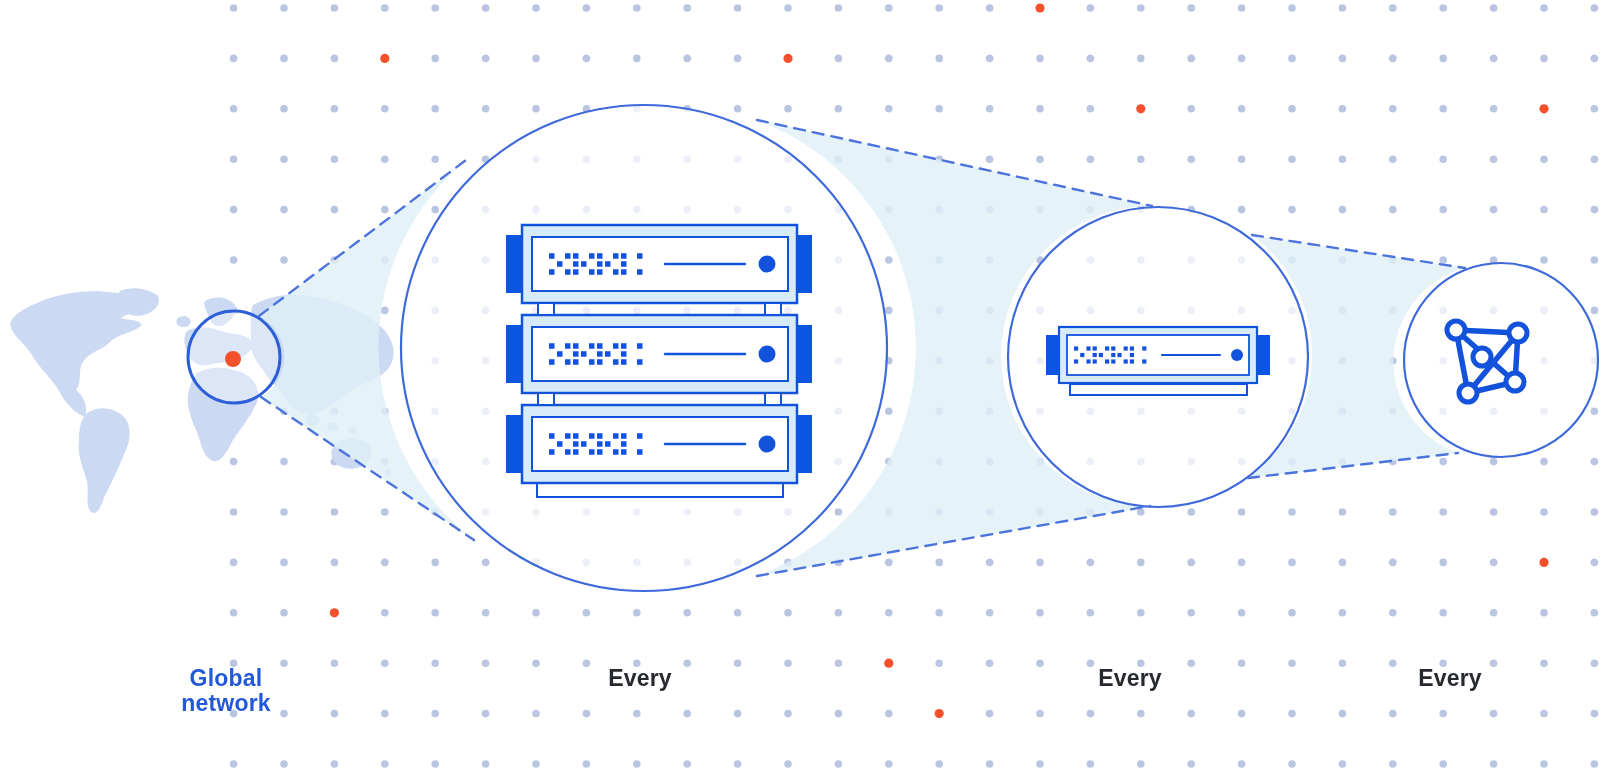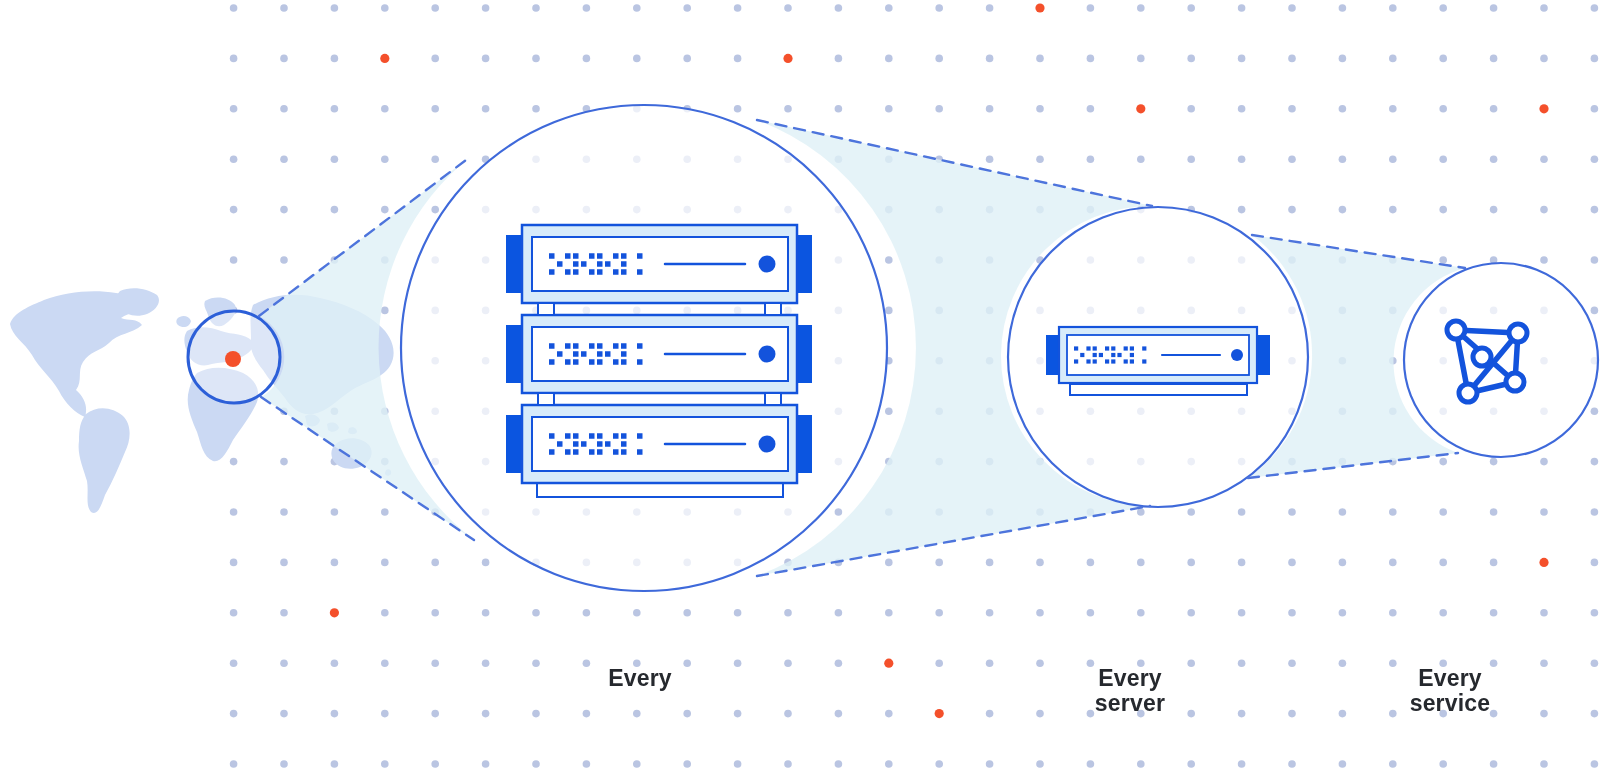"Global" div.stage-label { html: none -> <div> <div>Global</div> <div>network</div> </div> }
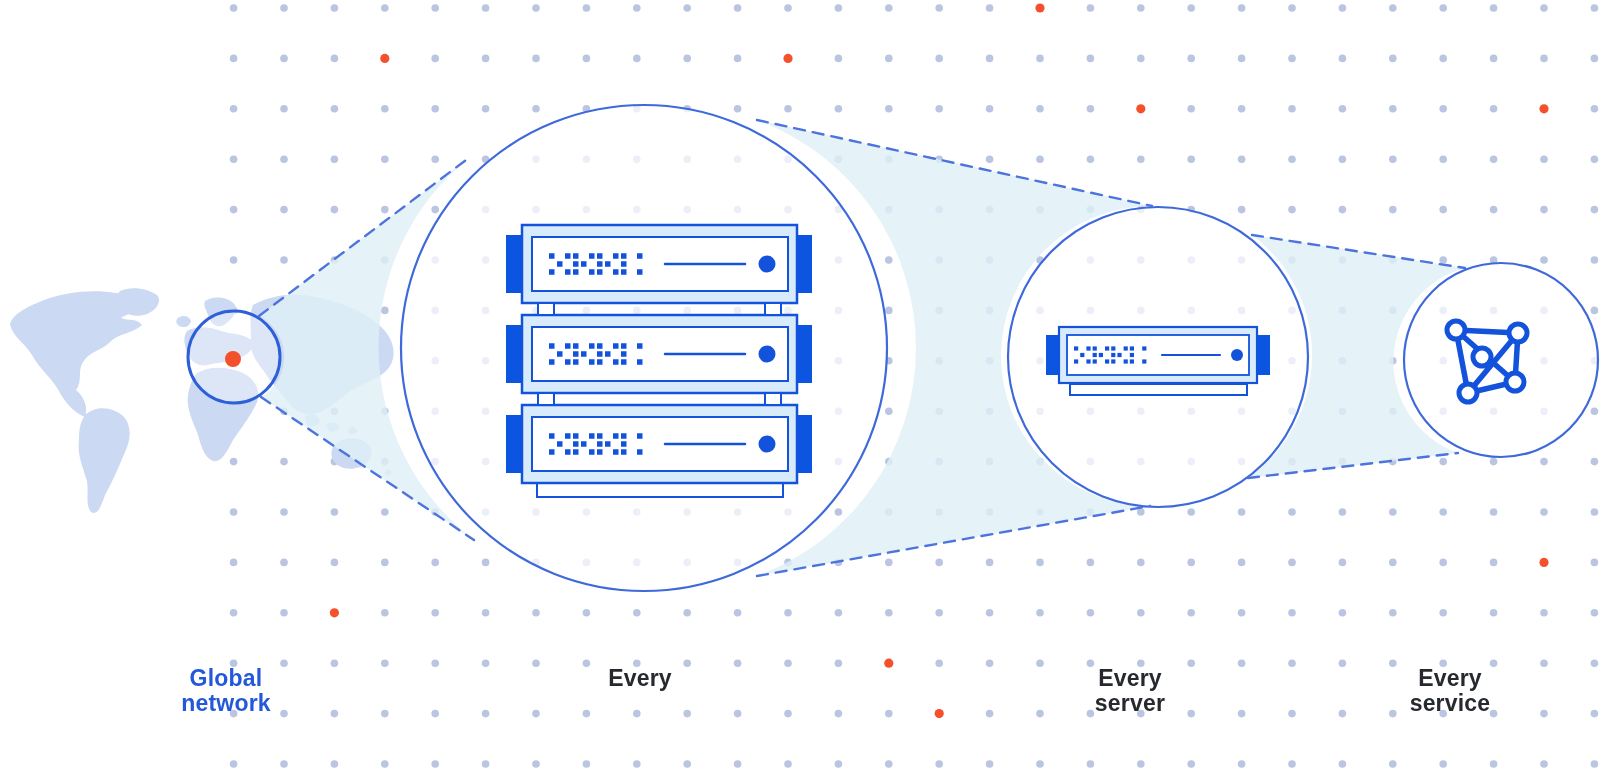"server" div { html: <div>server</div> -> none }
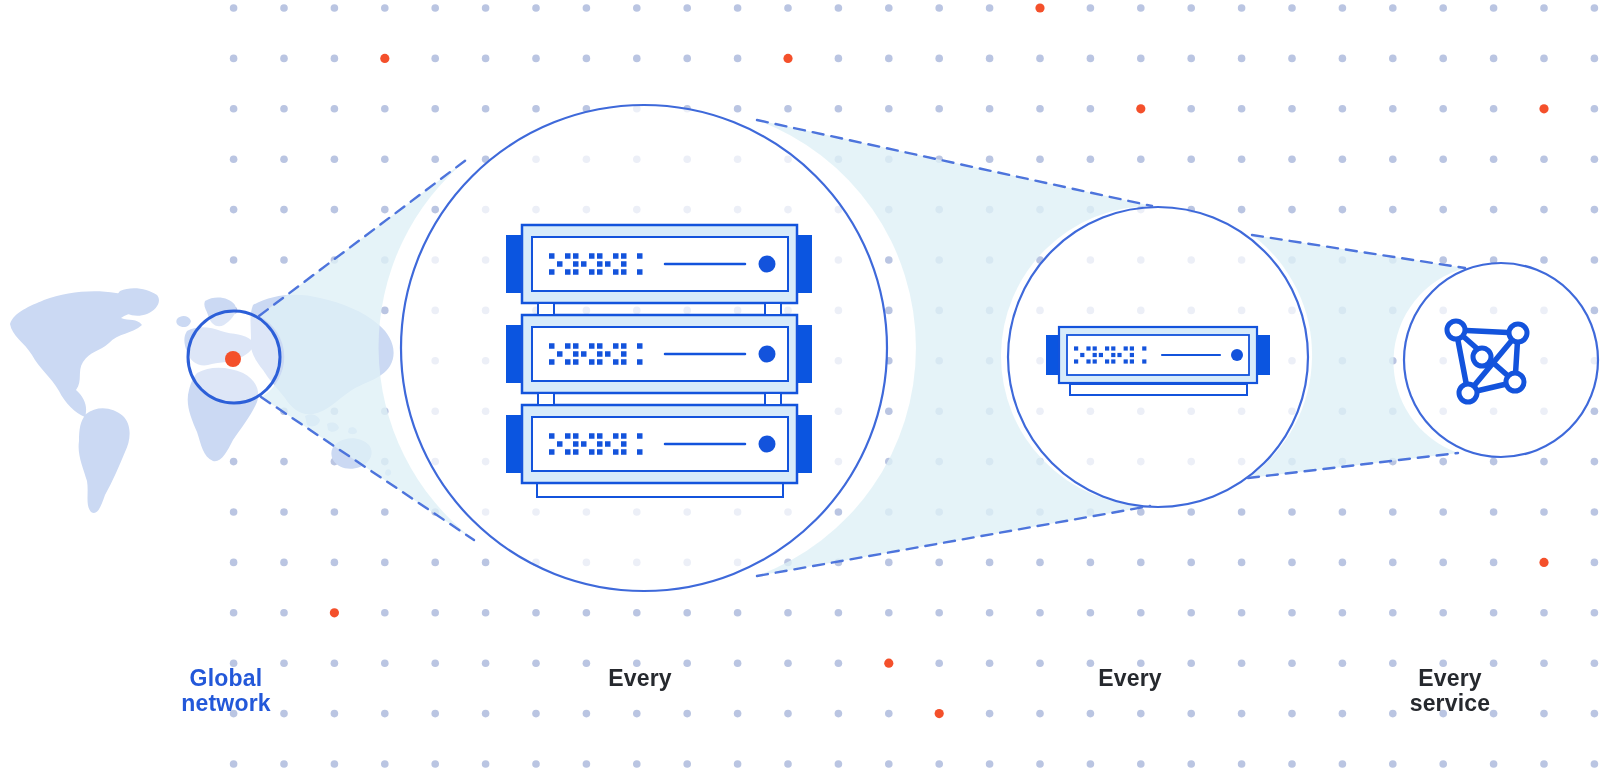"service" div { html: <div>service</div> -> none }
